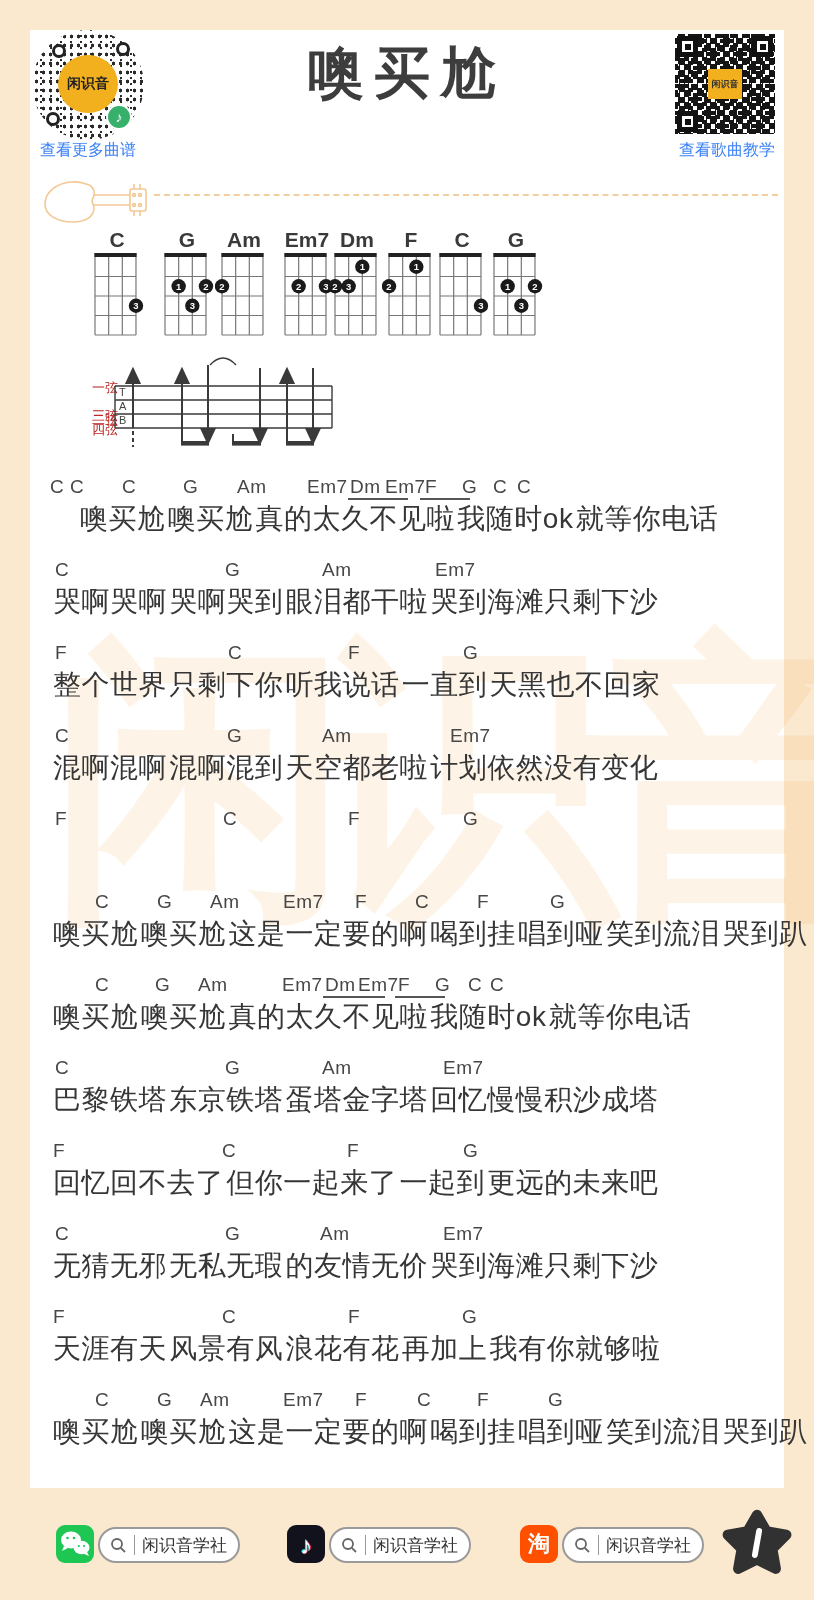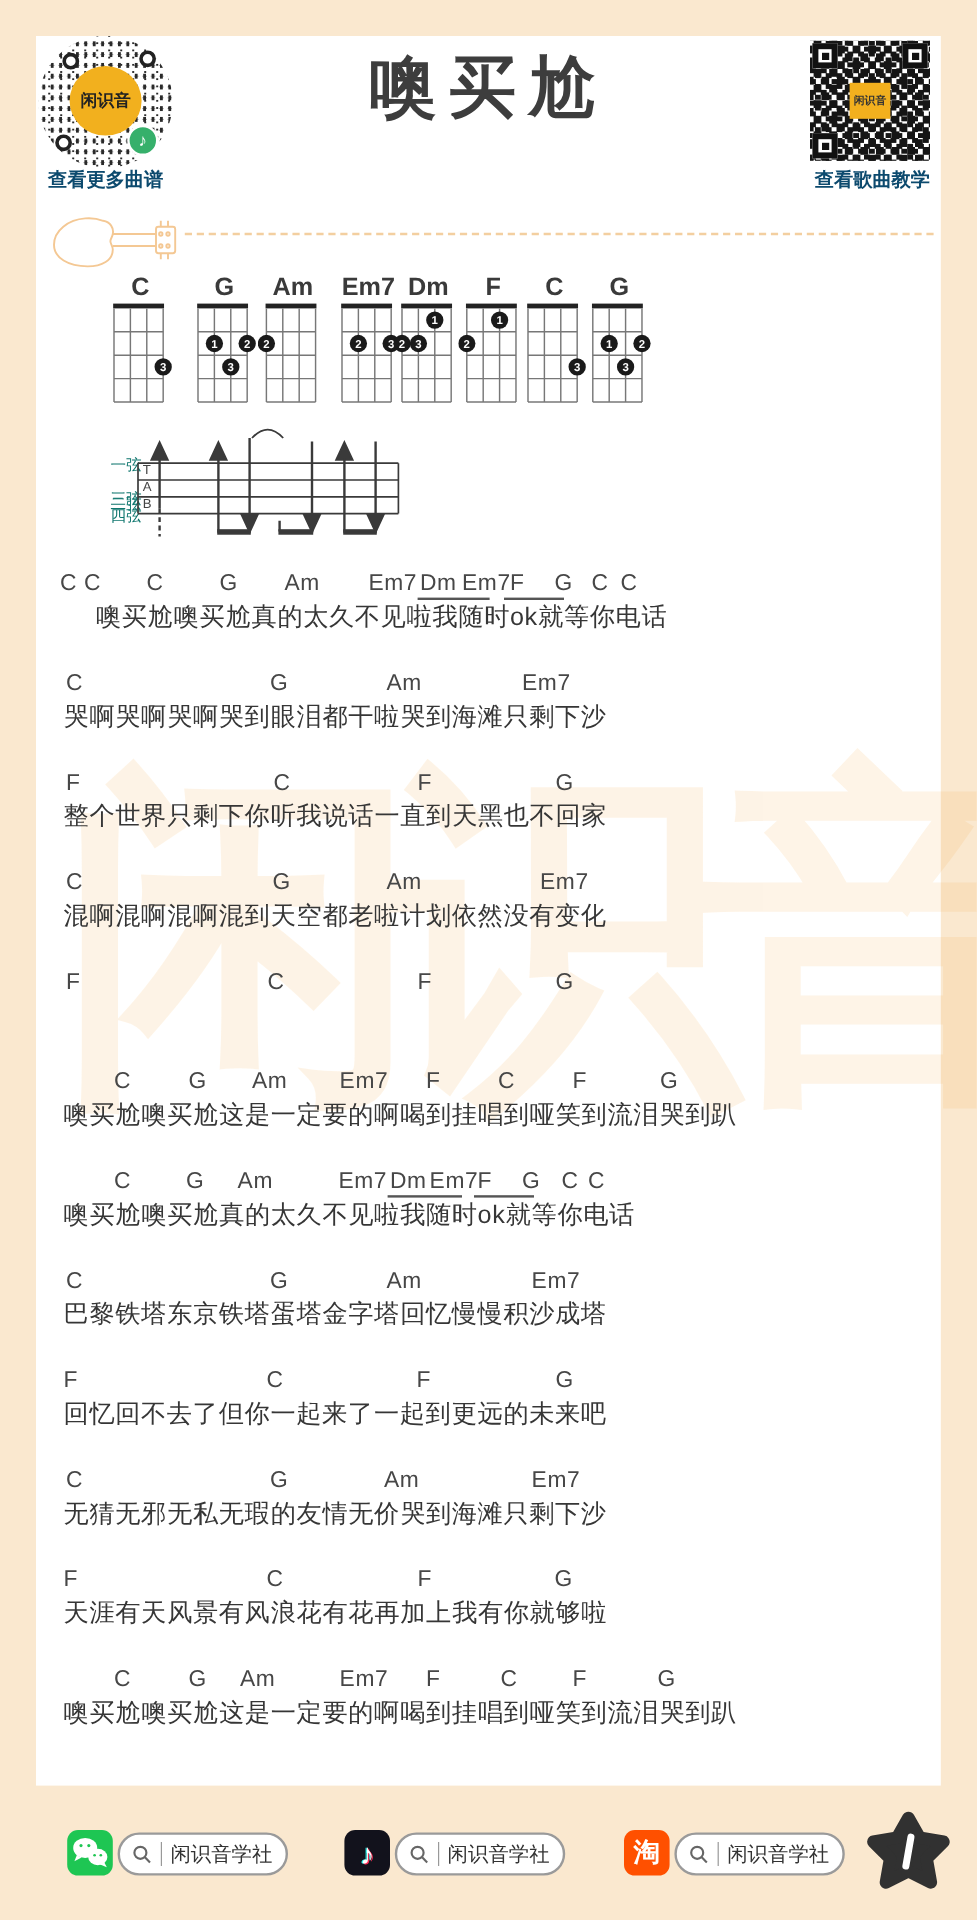"查看更多曲谱" .cap { color: #0c4a6e -> #3b82f6; font-weight: bold -> none }
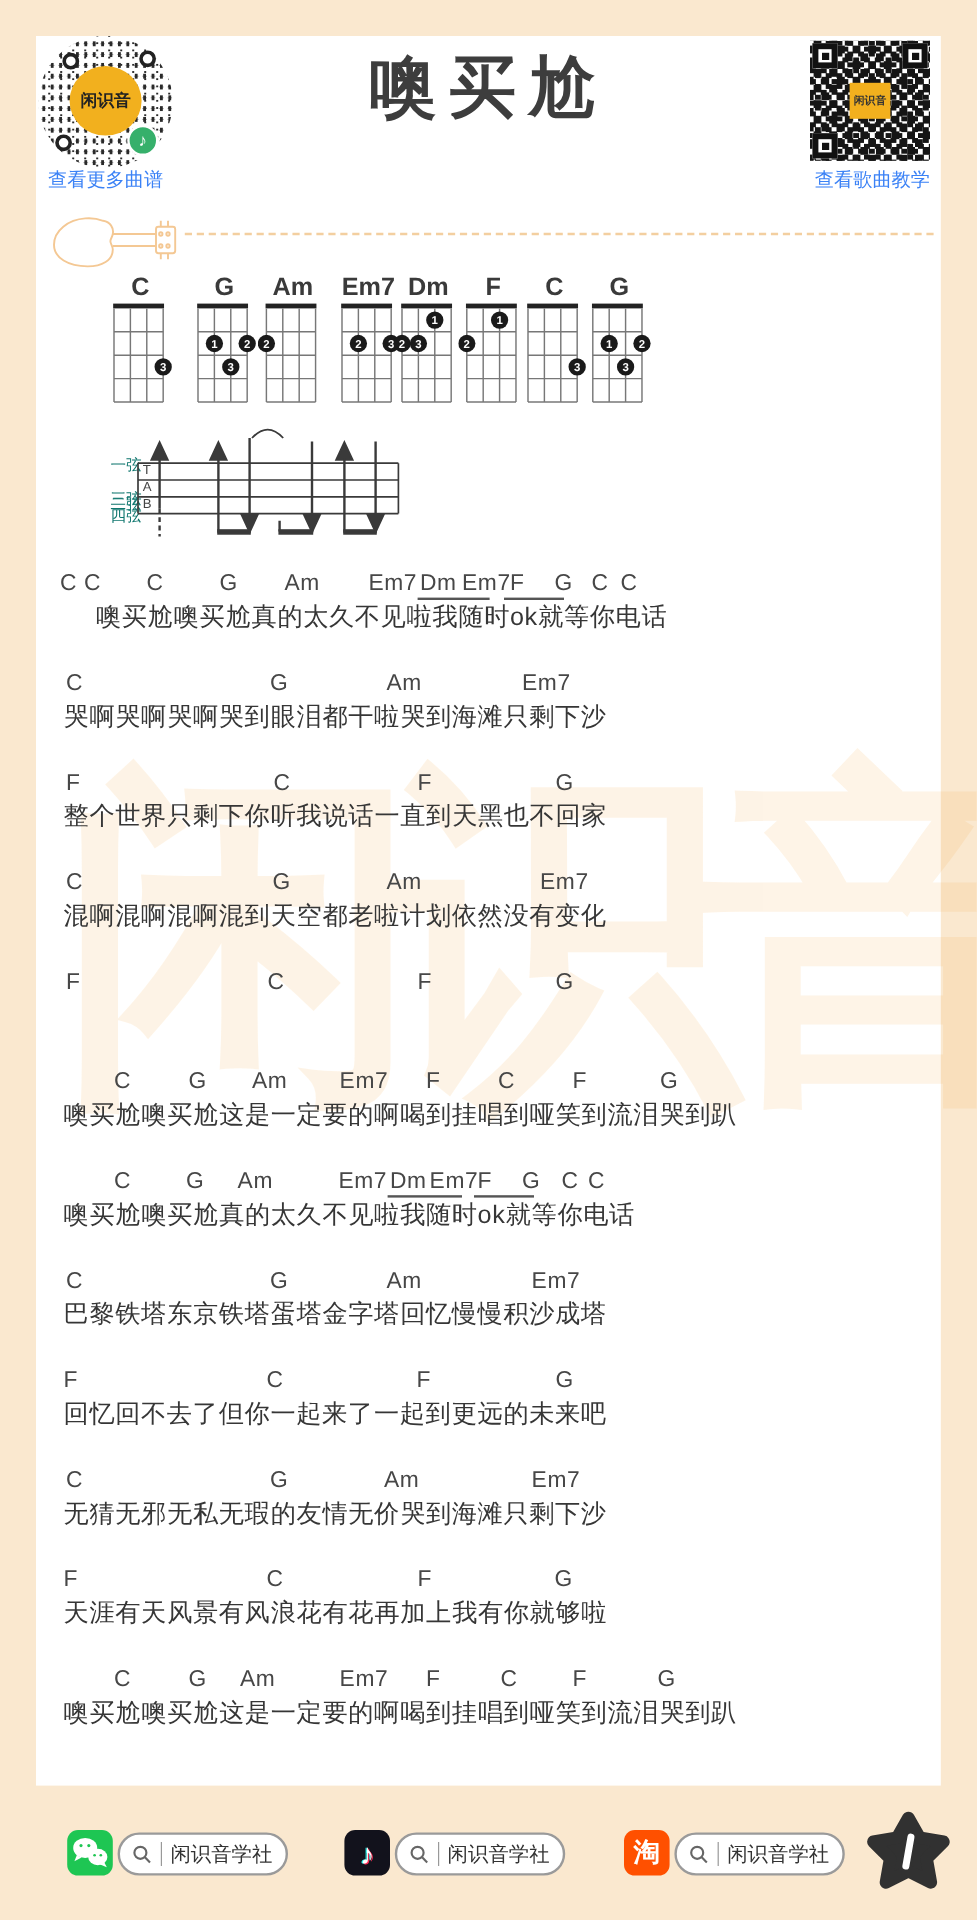"一弦" .slabel { color: #0f766e -> #b91c1c }
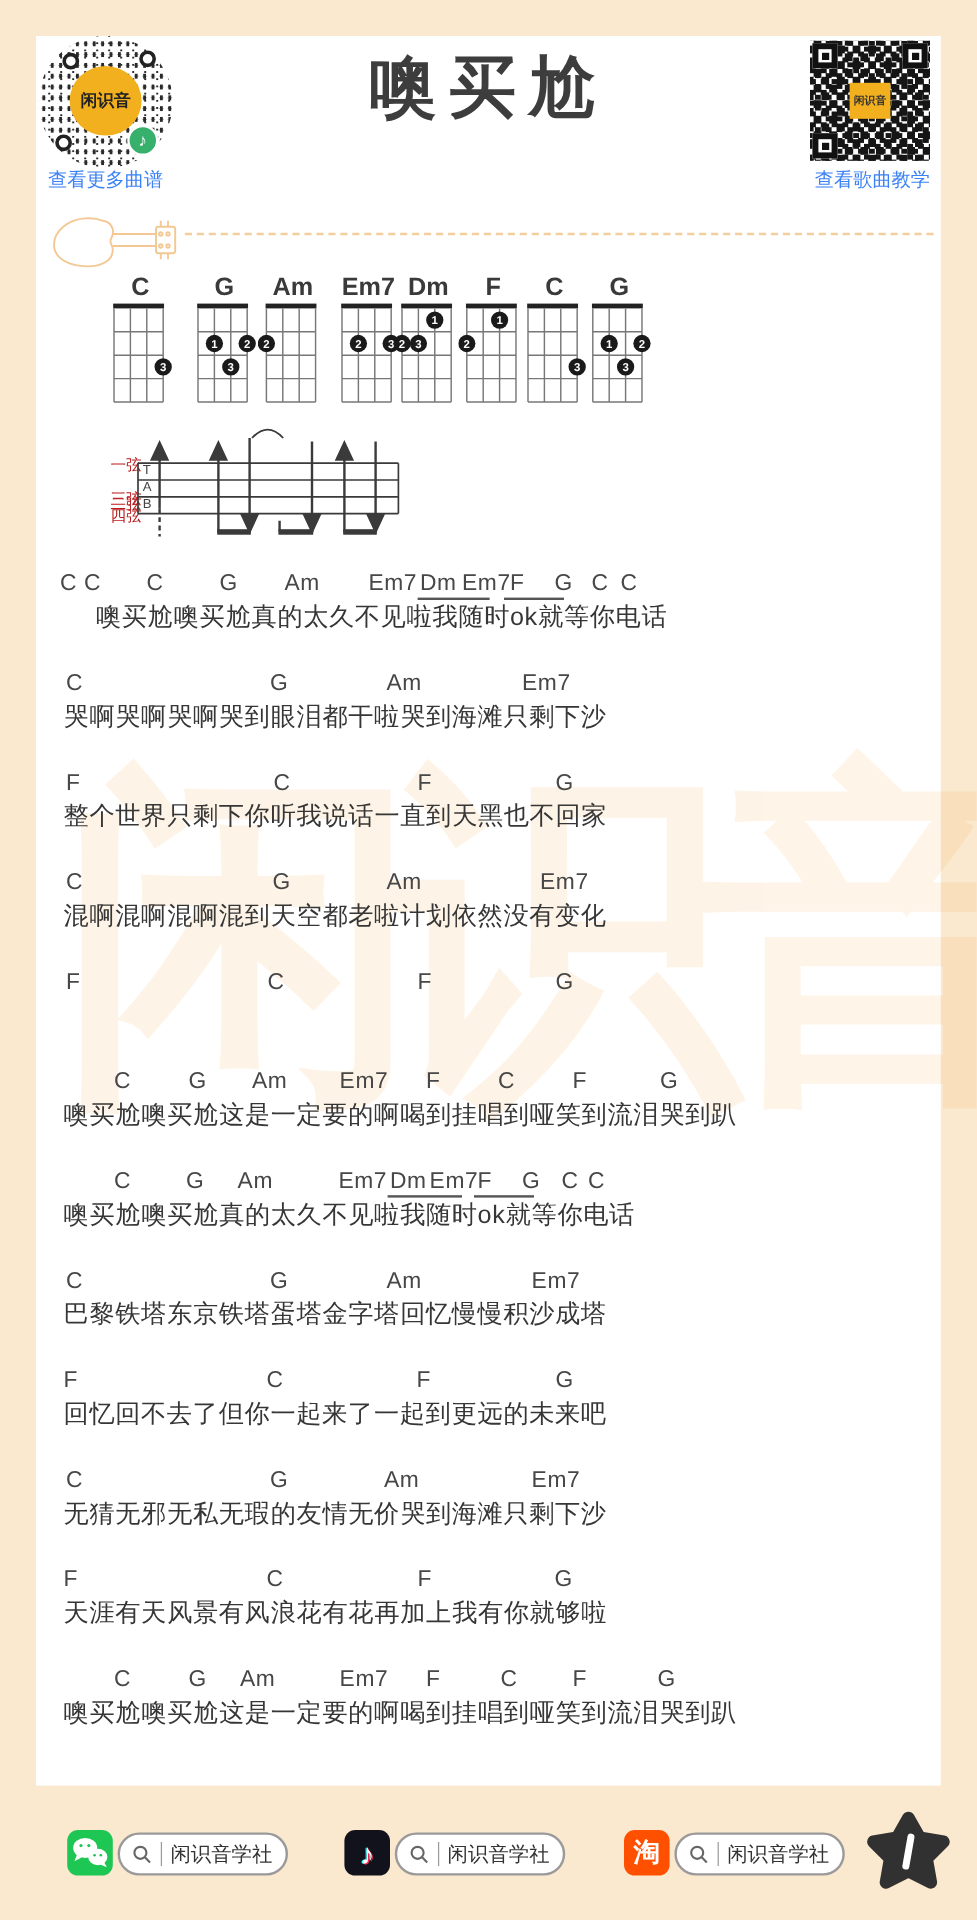"噢买尬 噢买尬 真的太久不见啦 我随时ok 就等你电话" .ly { font-size: 21px -> 28px }
